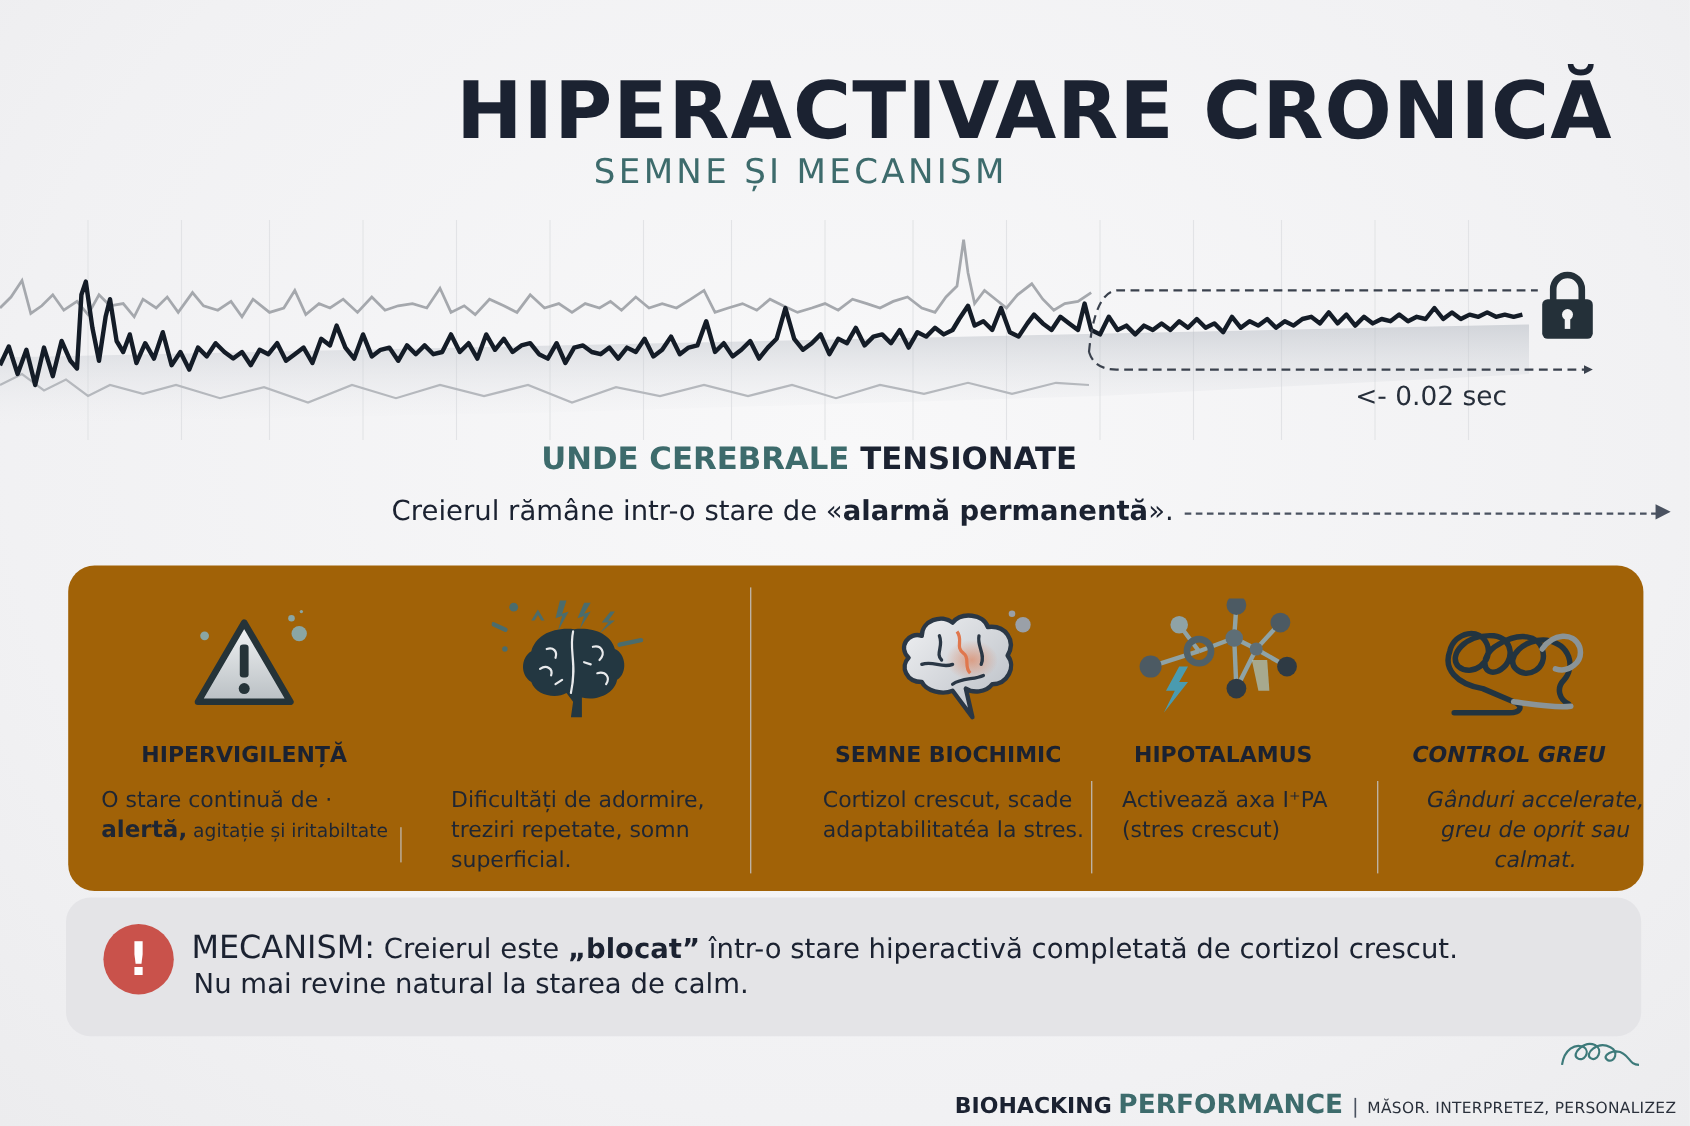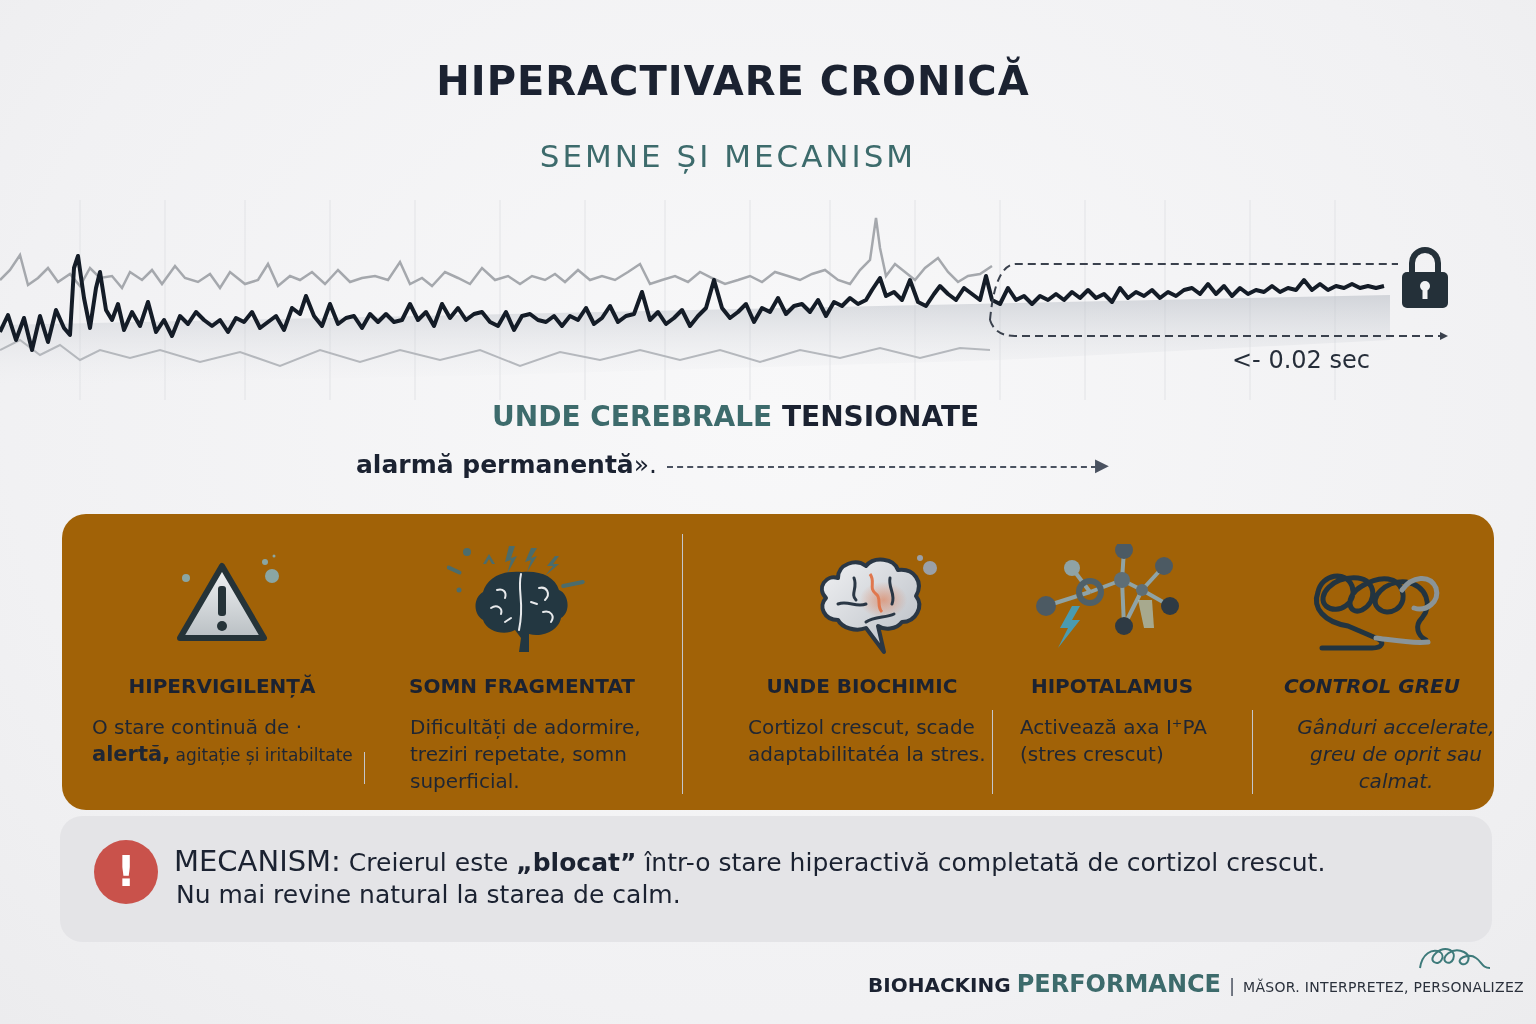"HIPERACTIVARE CRONICĂ" .title { font-size: 40px -> 72px; text-align: center -> right }
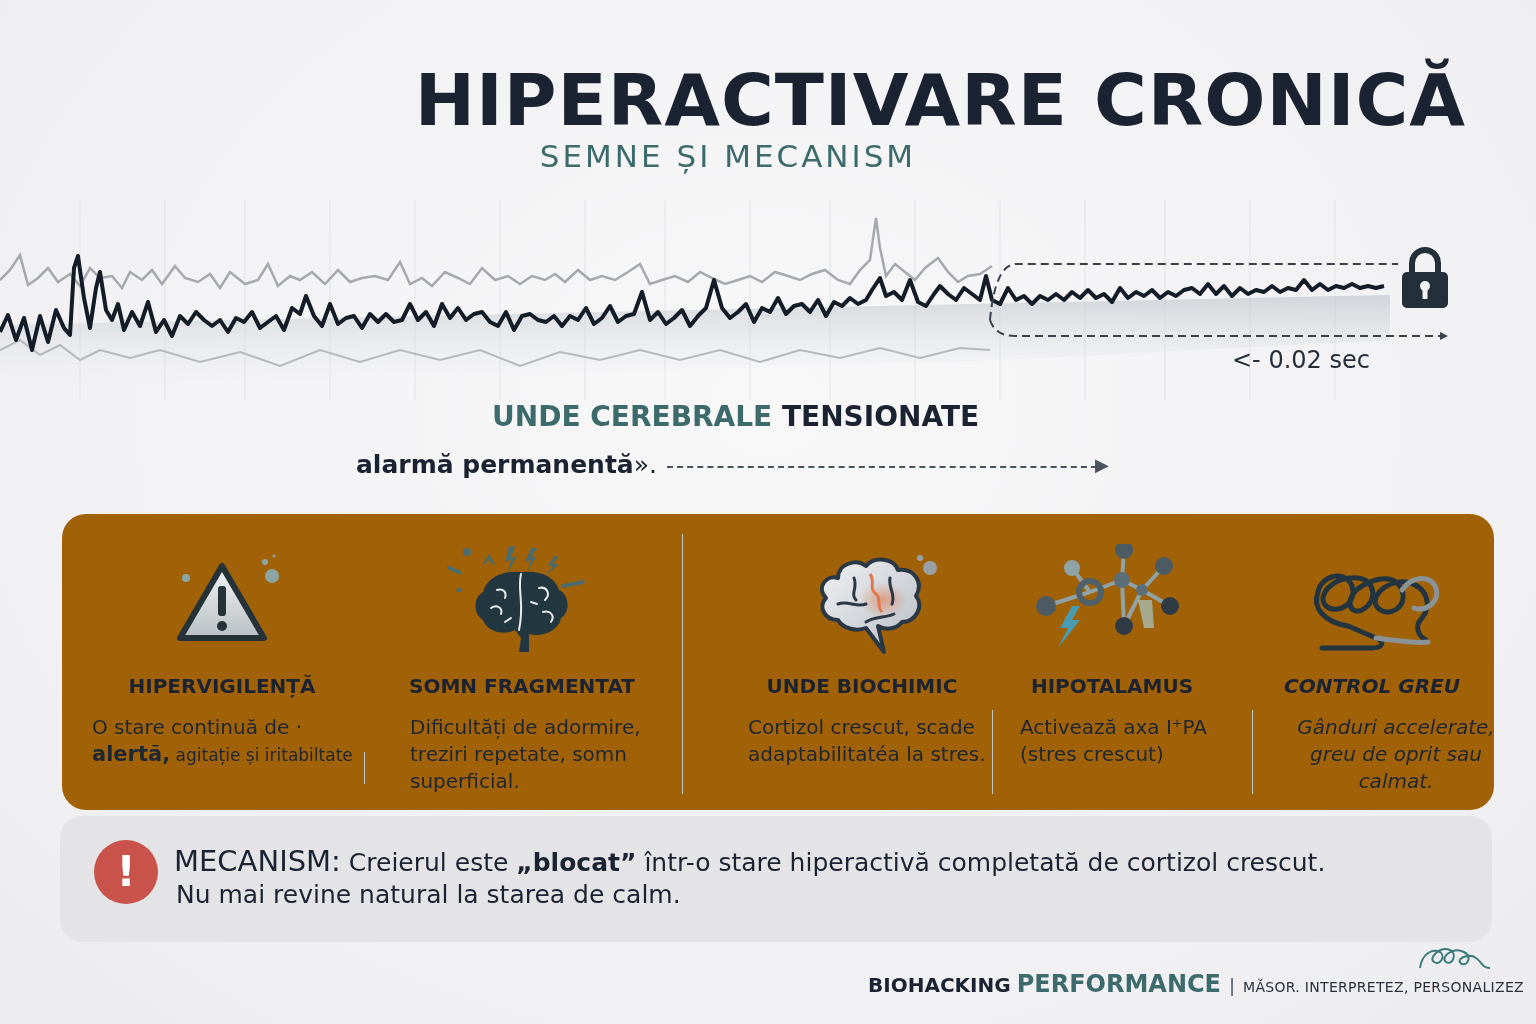"Creierul rămâne intr-o stare de" span { html: none -> <span>Creierul rămâne intr-o stare de «</span> }
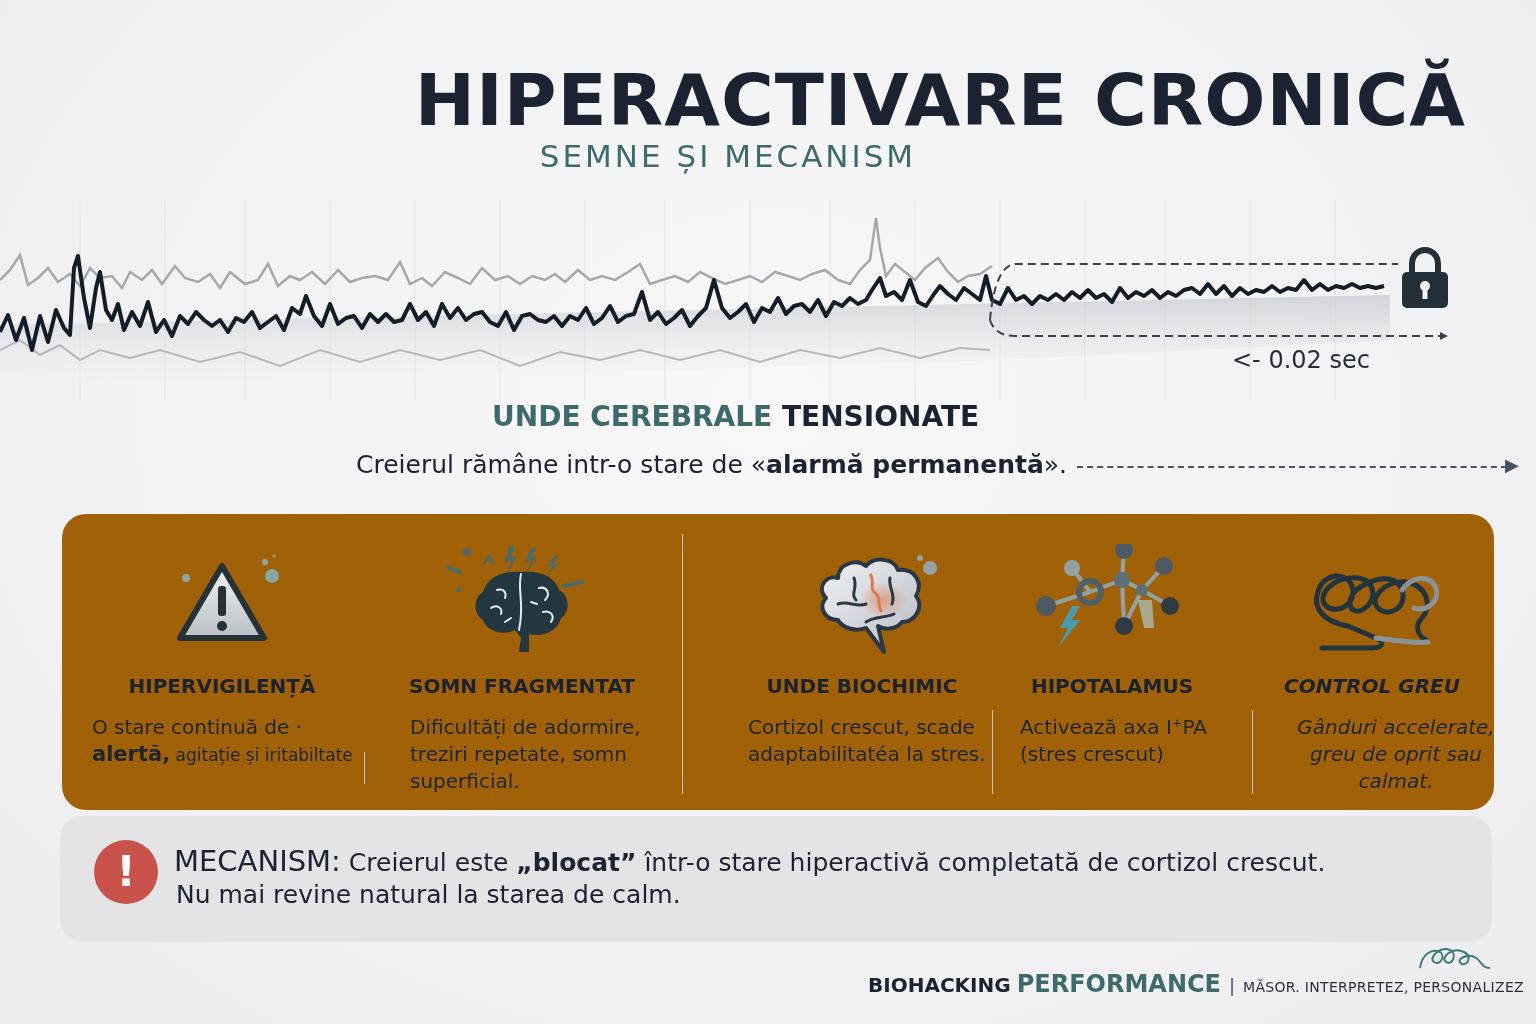"SOMN FRAGMENTAT" div.label { html: <div>SOMN FRAGMENTAT</div> -> none }
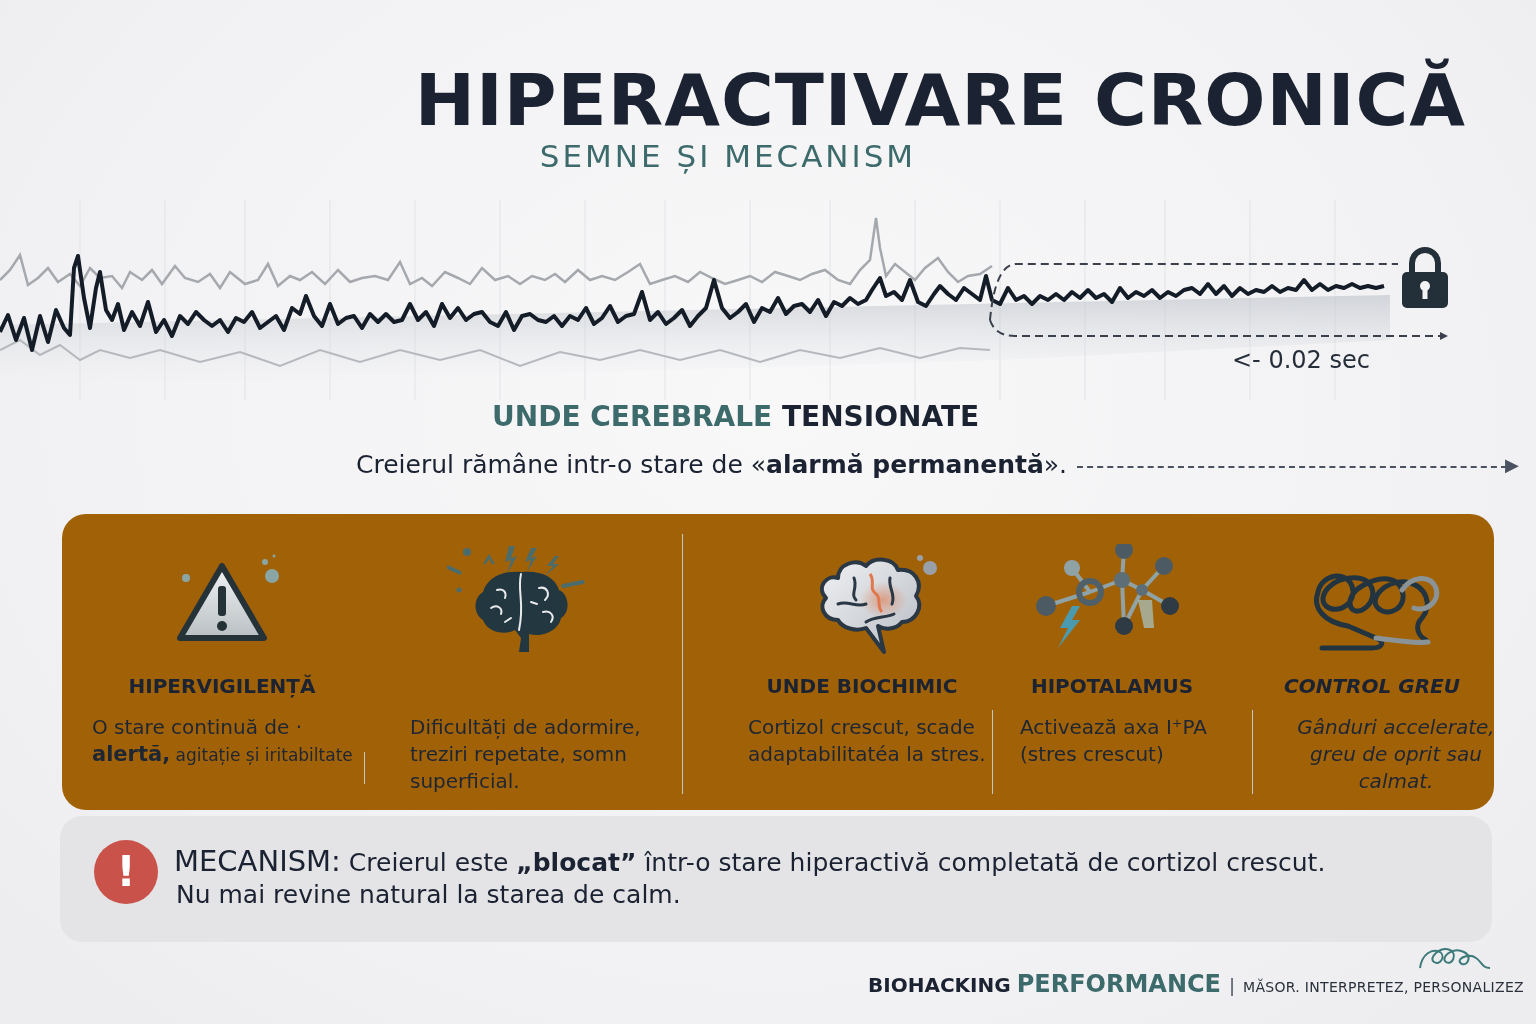"UNDE BIOCHIMIC" div.label { text: UNDE -> SEMNE }
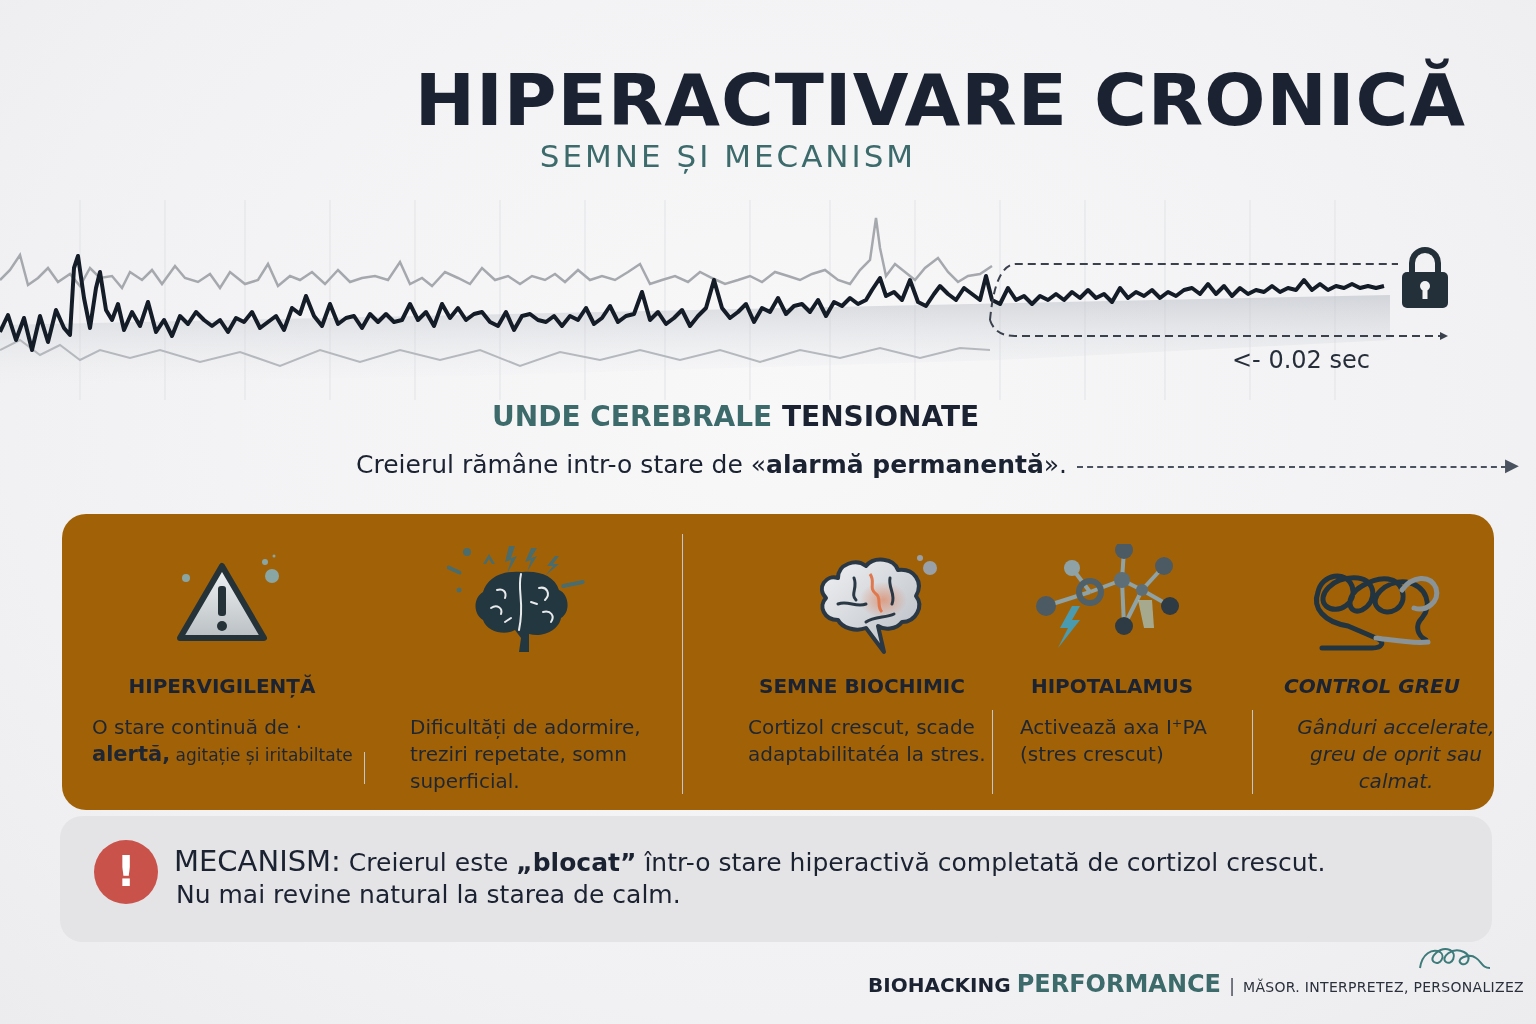"BIOHACKING" .footer { top: 970px -> 990px }
